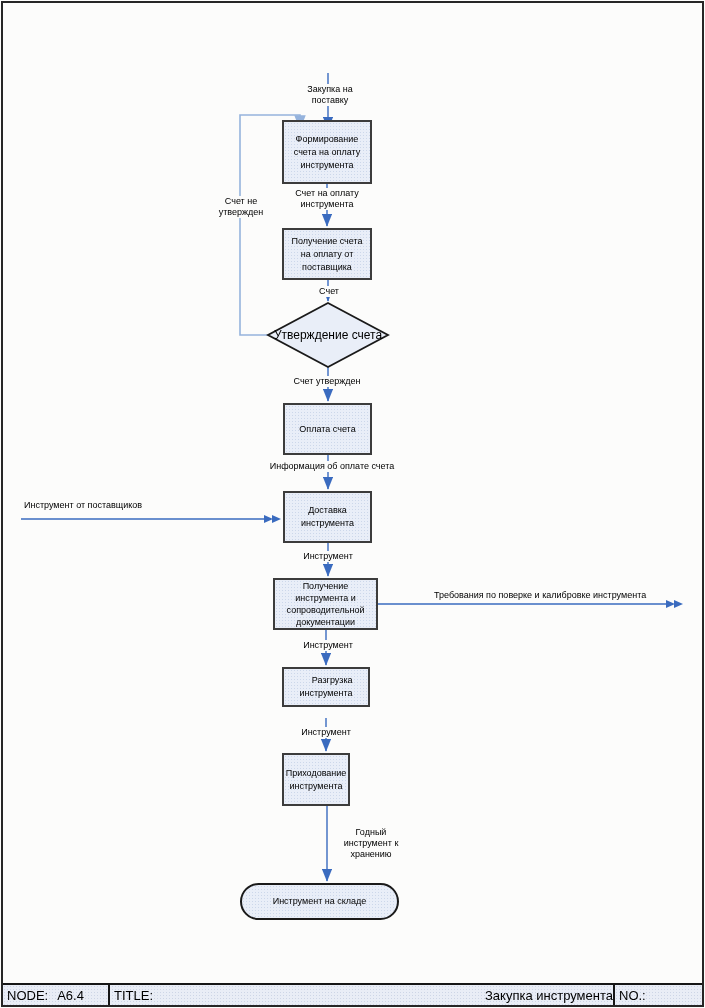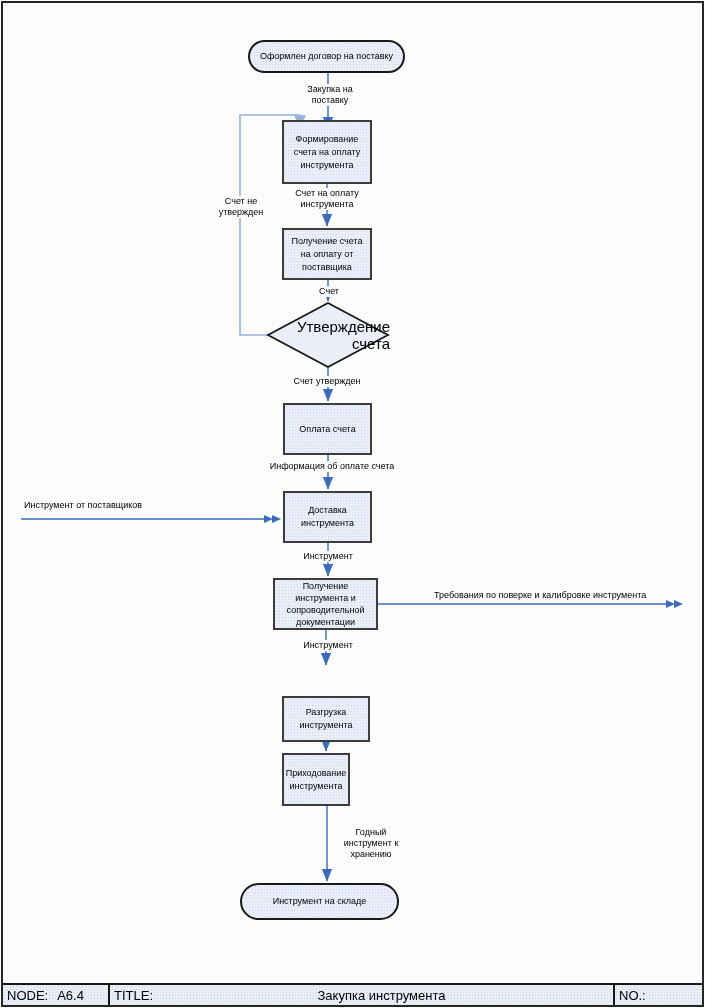"Оформлен договор на поставку" div.node { html: <div>Оформлен договор на поставку</div> -> none }
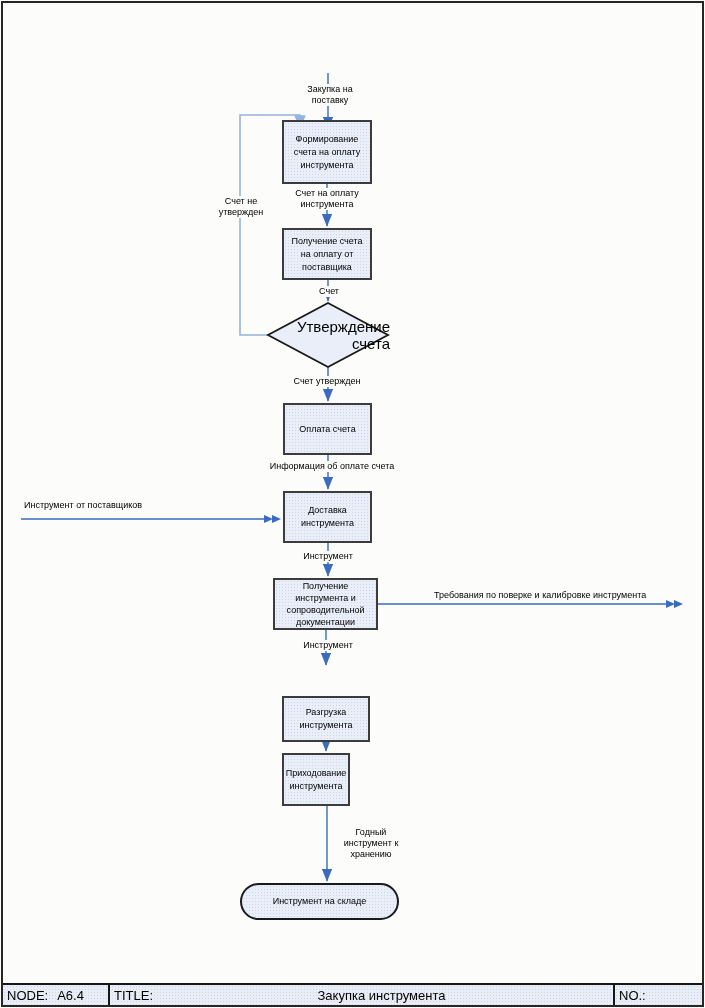"Утверждение счета" #n-diamond .dlabel { font-size: 15px -> 12px; text-align: right -> left }
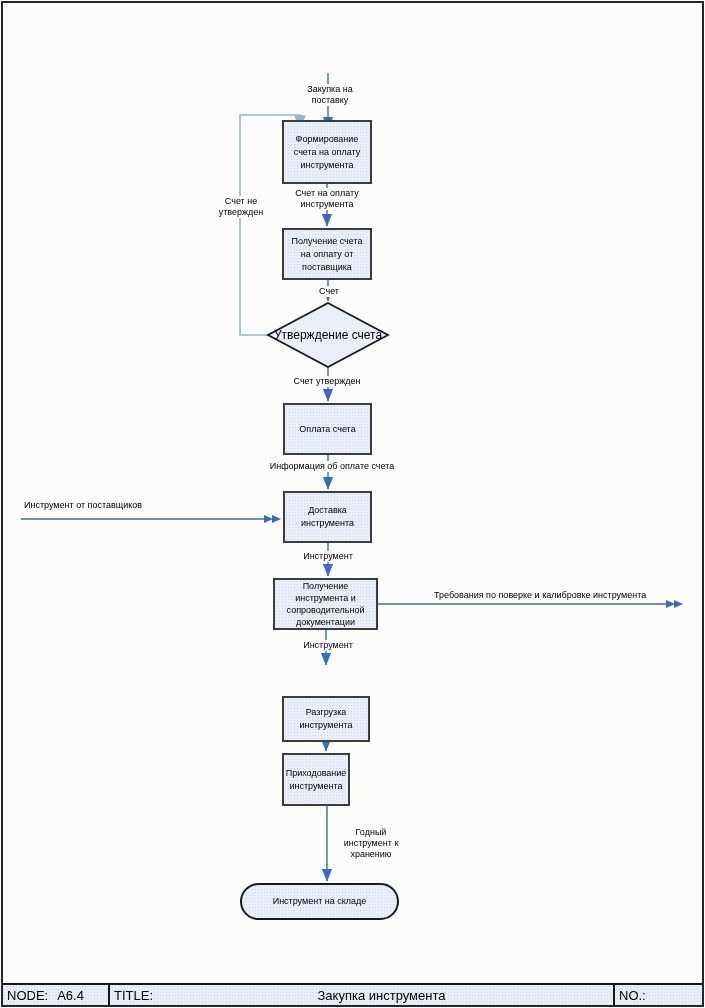"Разгрузка" #n-unload { height: 46px -> 40px; text-align: none -> right; top: 696px -> 667px }
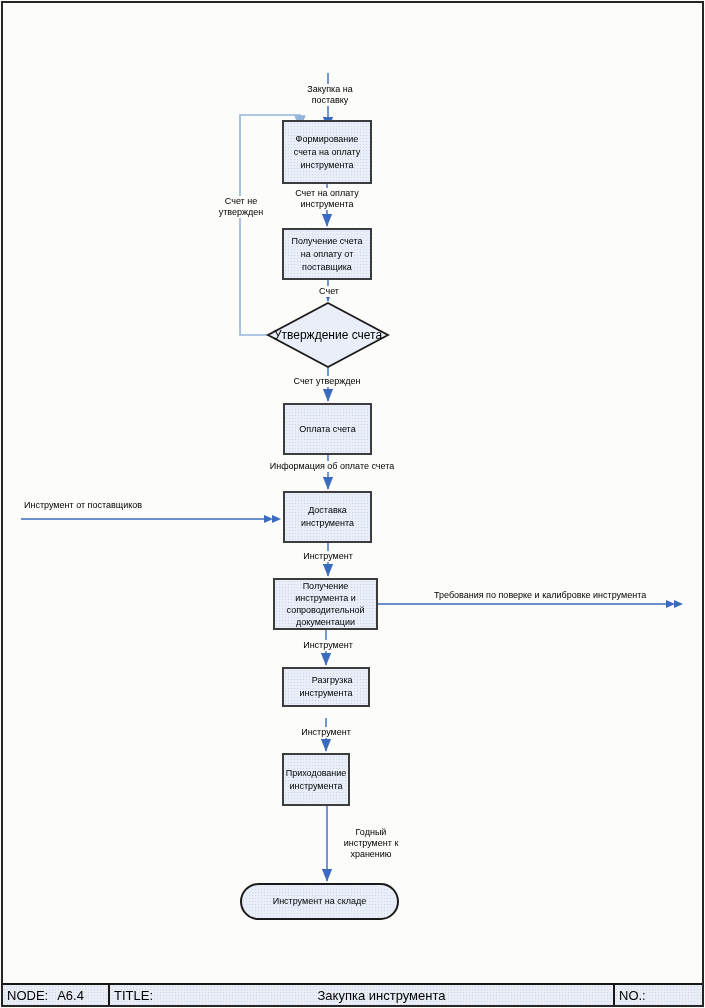"Закупка инструмента" #fc-title .centered { text-align: center -> right }
